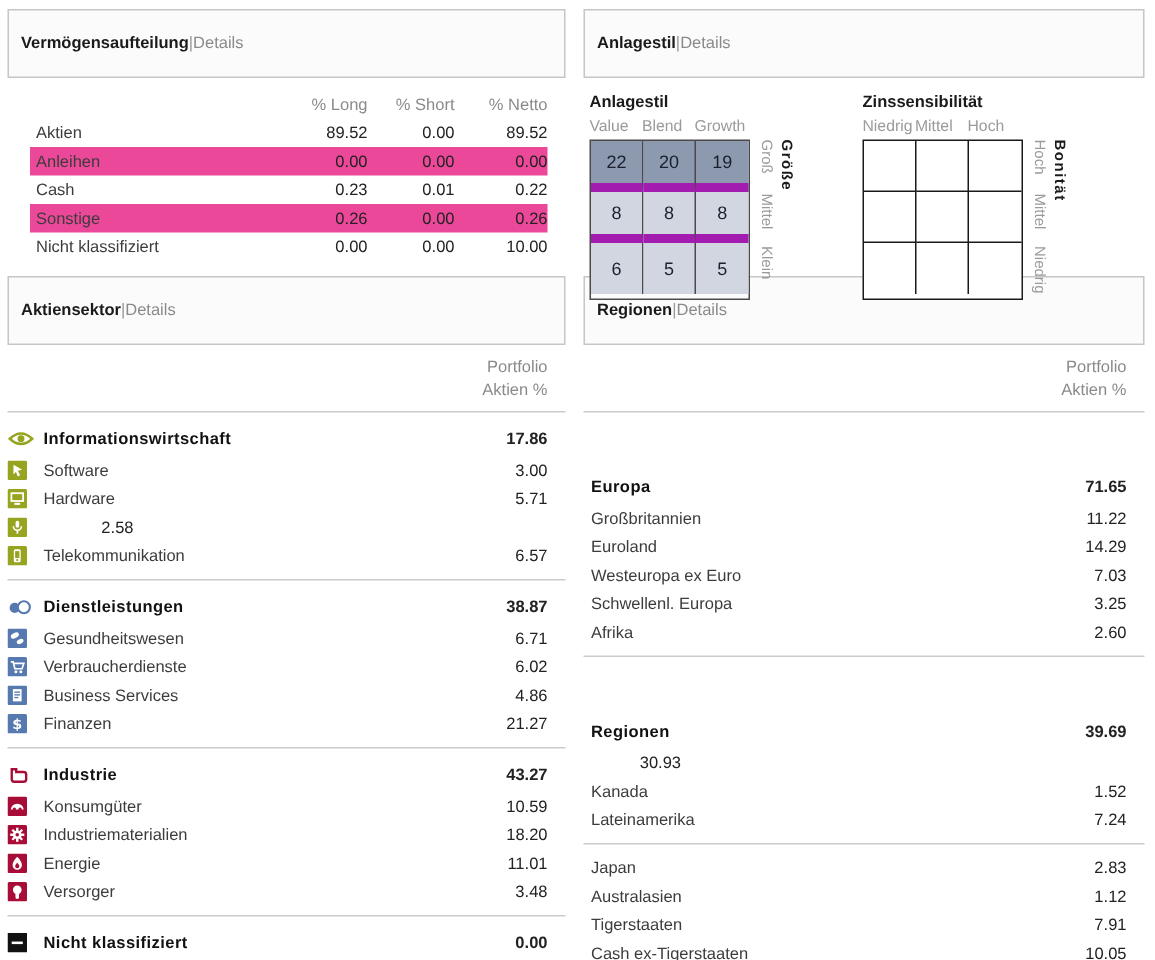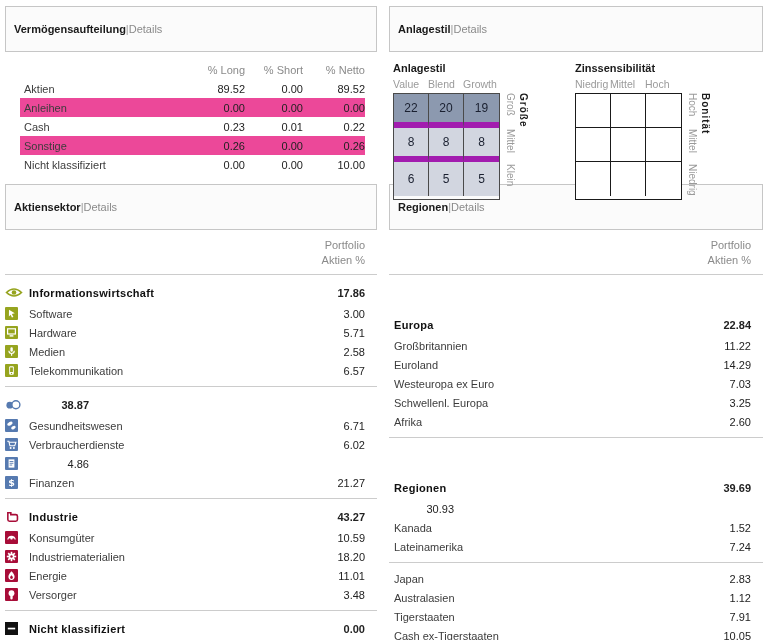"22.84" span.lval { text: 22.84 -> 71.65 }
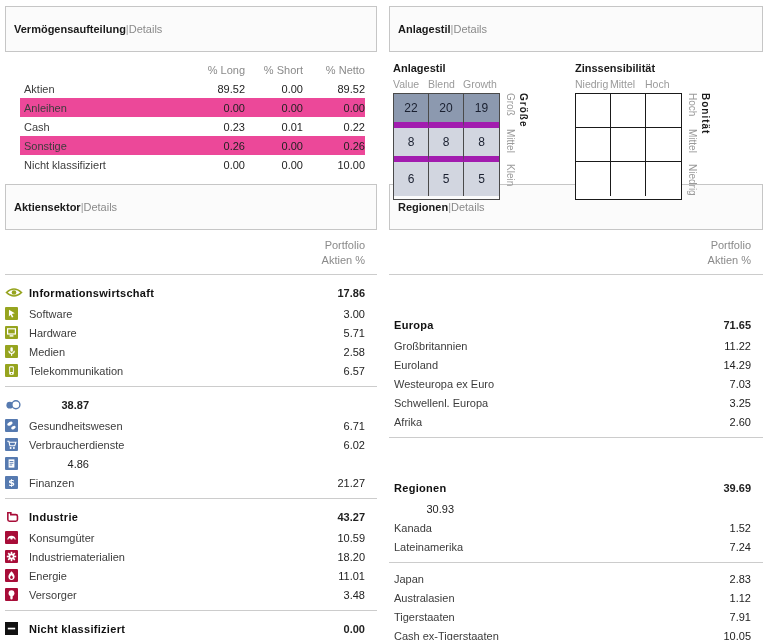"Medien" span.llabel { html: <span>Medien</span> -> none }
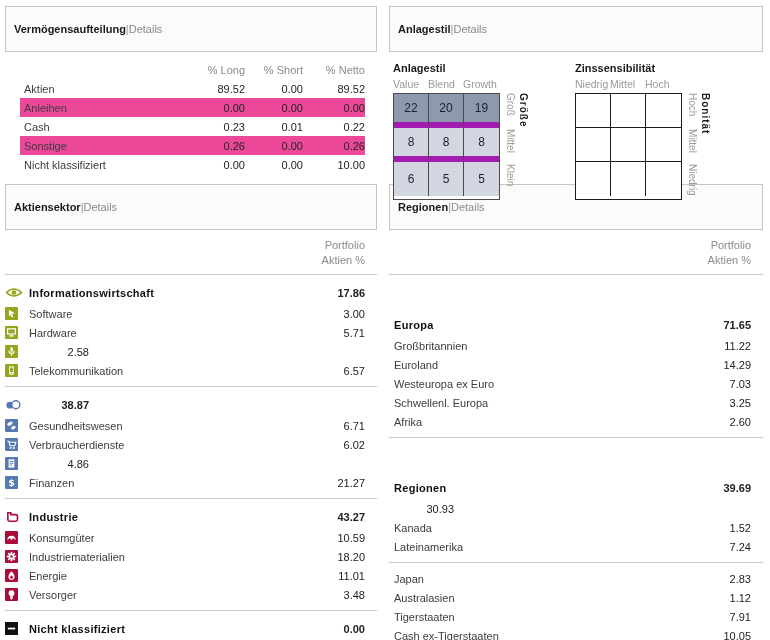"Dienstleistungen" span.llabel { html: none -> <span>Dienstleistungen</span> }
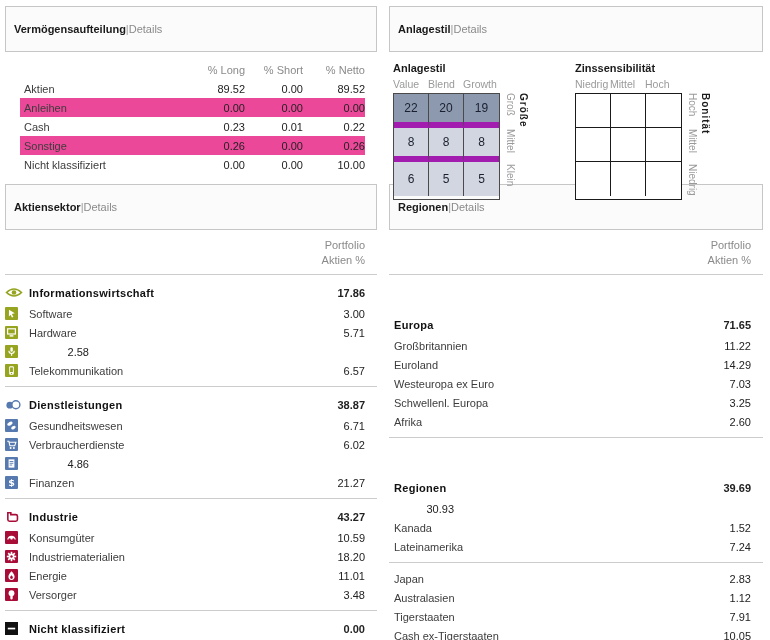"Business Services" span.llabel { html: none -> <span>Business Services</span> }
